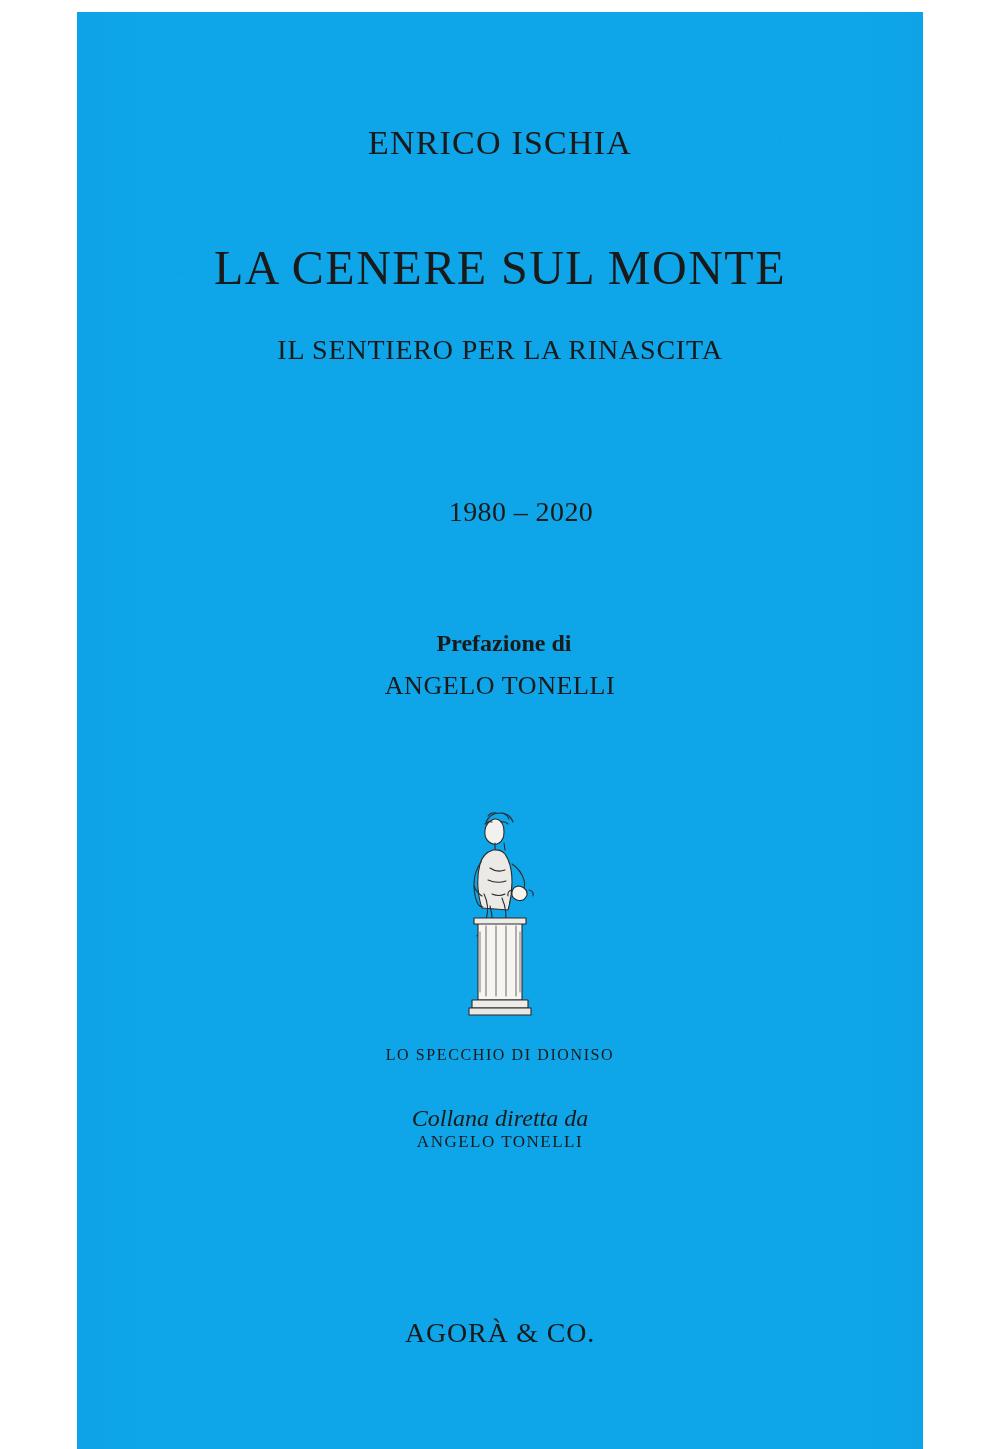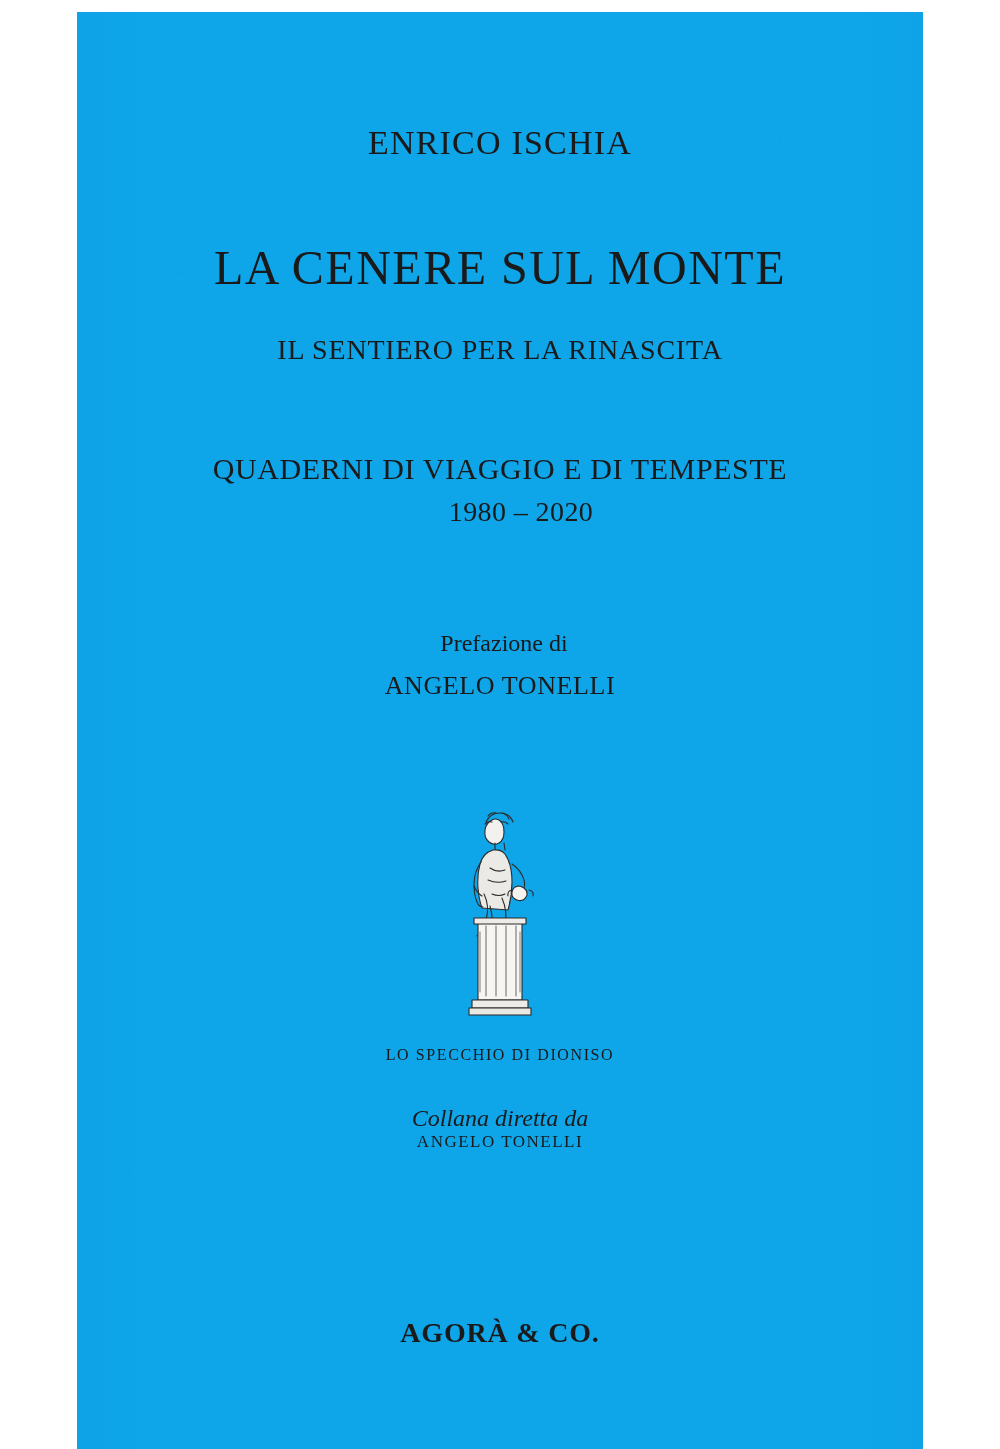"QUADERNI DI VIAGGIO E DI" div.series-line-1 { html: <div>Quaderni di viaggio e di tempeste</div> -> none }
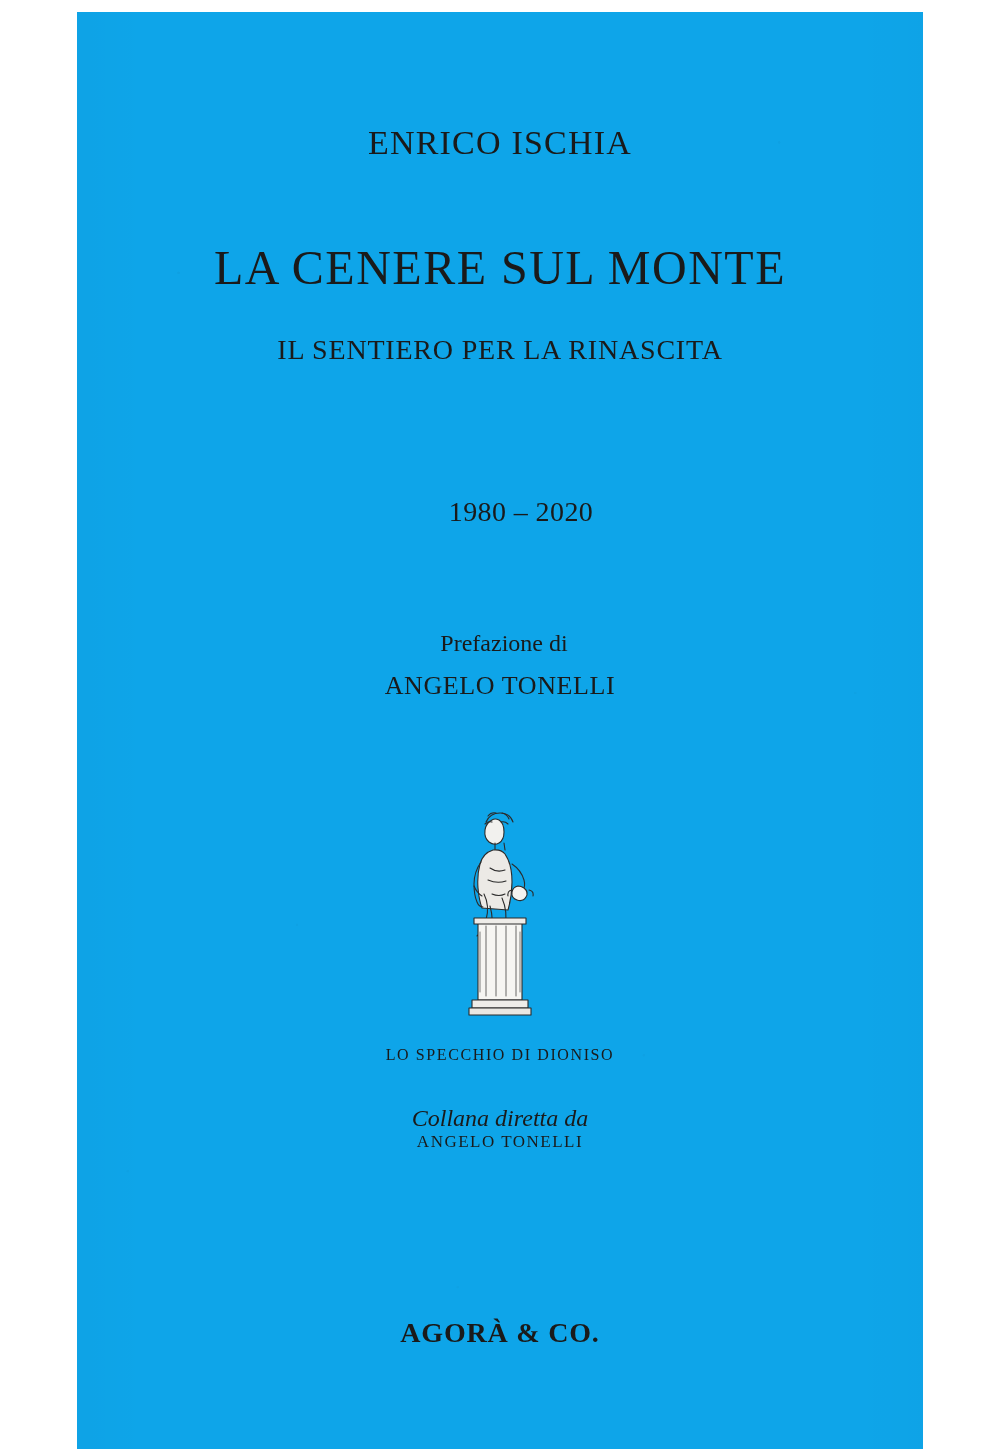"Prefazione di" .preface-label { font-weight: none -> bold }
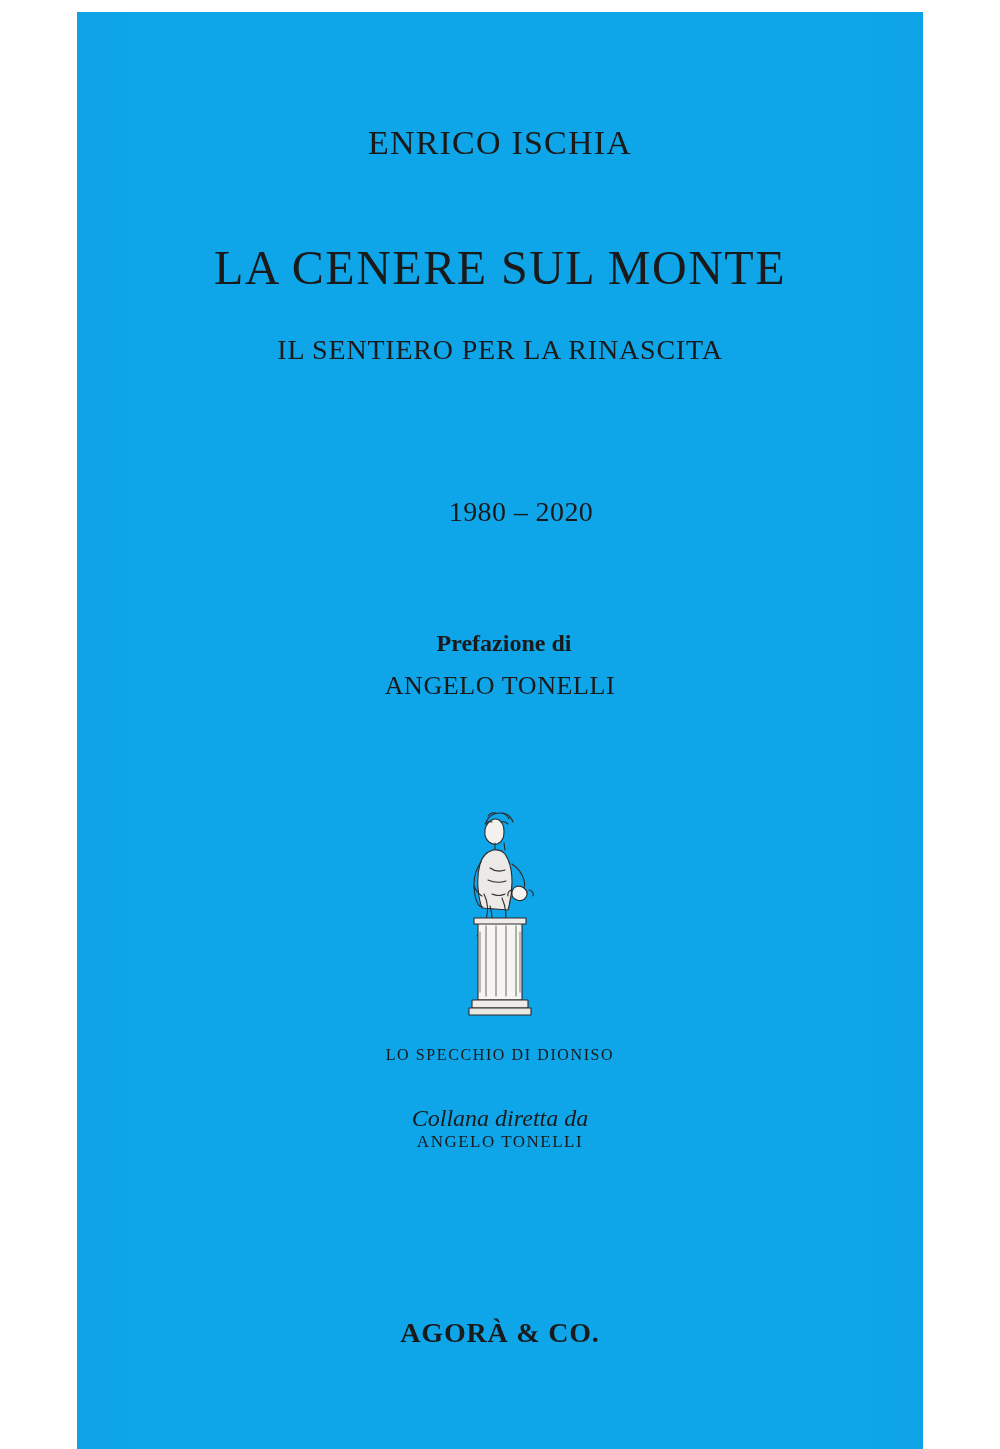"AGORÀ & CO." .publisher { font-weight: bold -> none }
